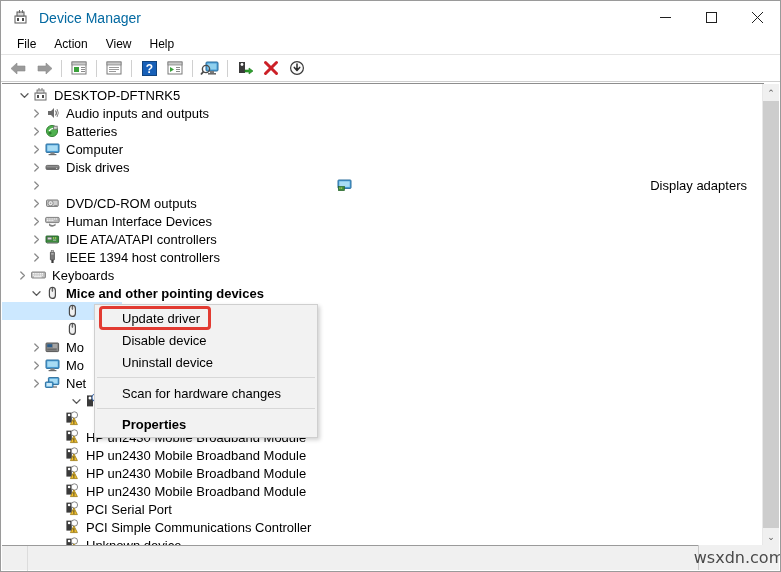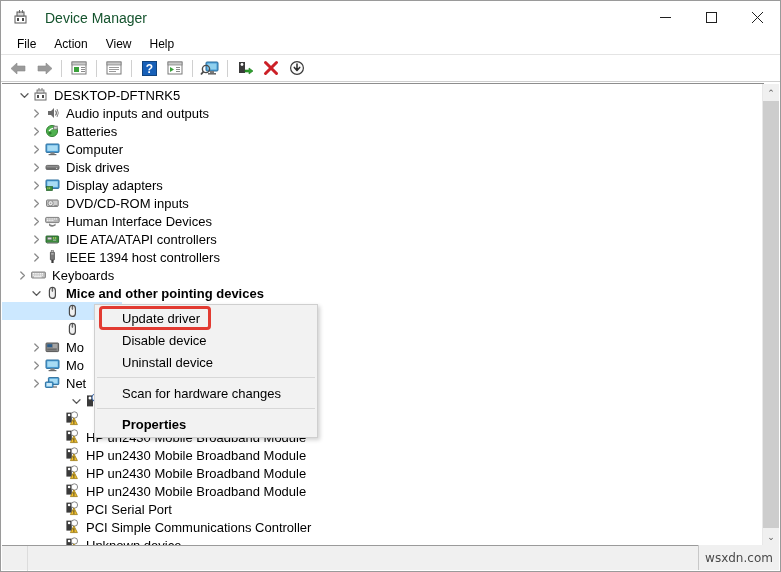"Device Manager" .title-text { color: #14532d -> #0369a1; margin-left: 16px -> 10px }
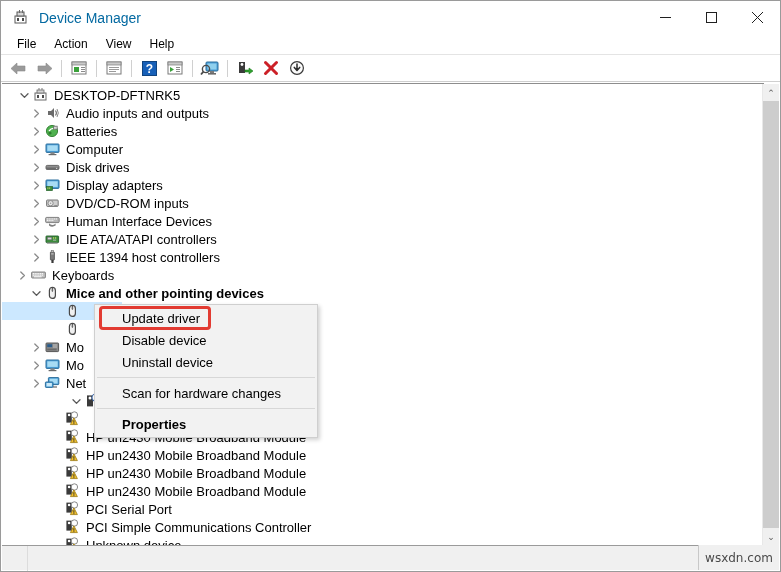"Display adapters" div.trow { justify-content: none -> space-between }
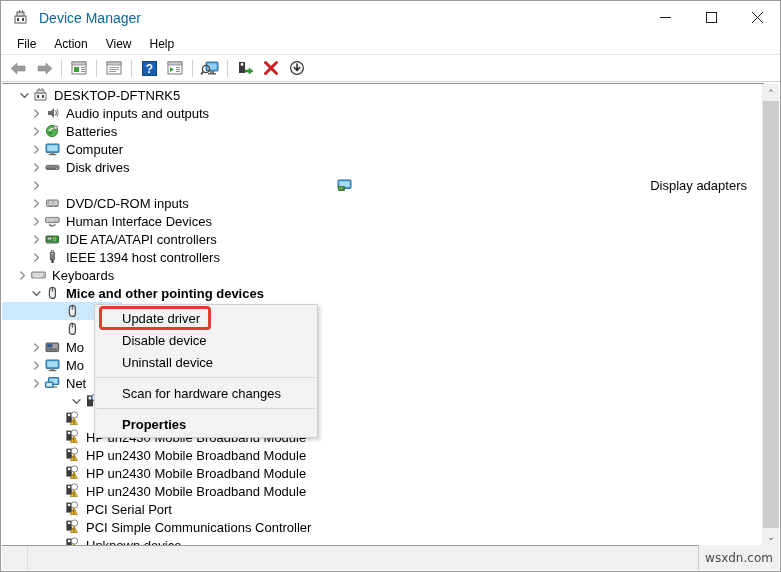"DVD/CD-ROM inputs" span.tlabel { text: inputs -> outputs }
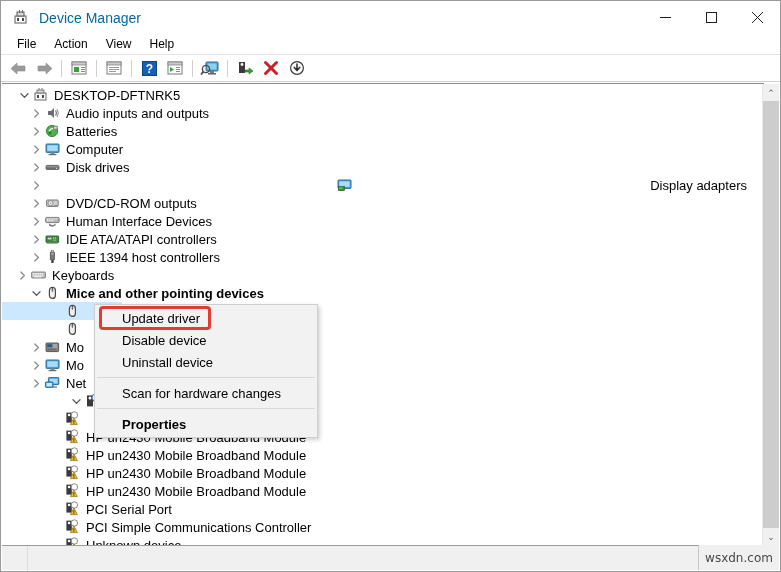"wsxdn.com" .watermark { font-size: 12px -> 16px }
